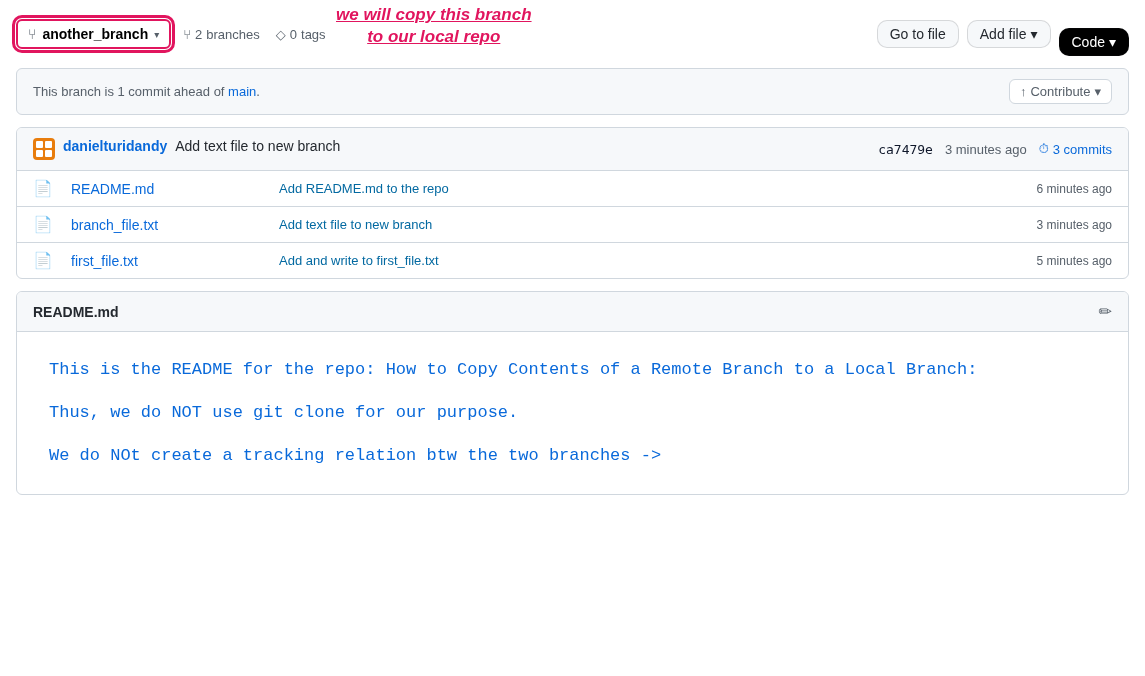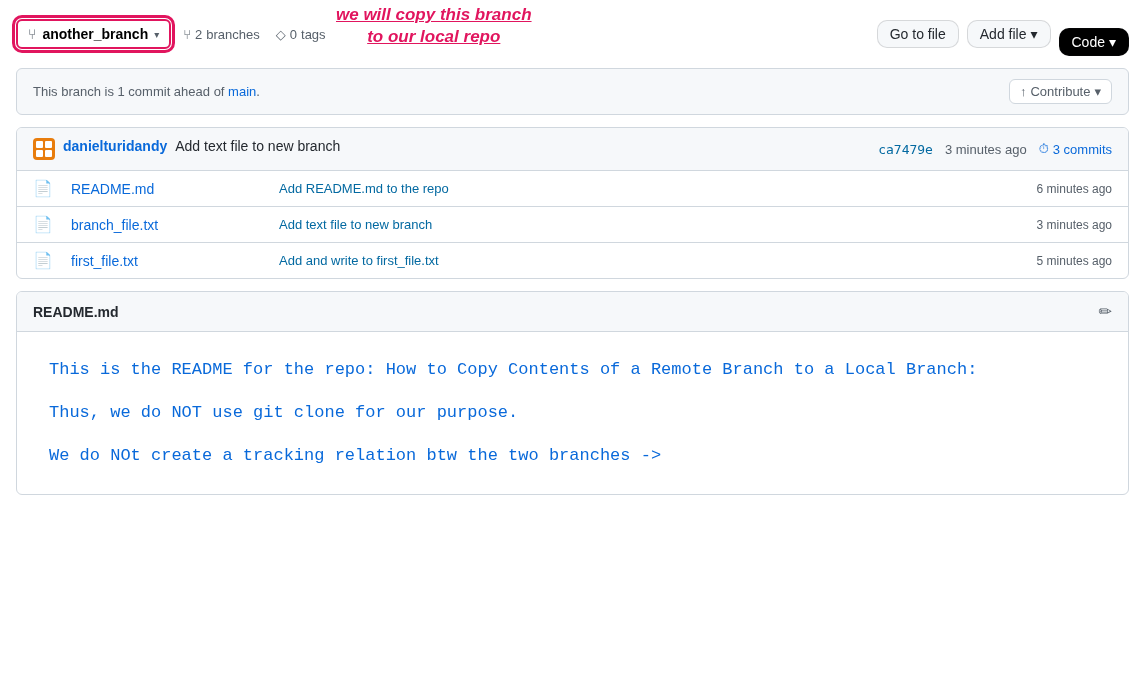"ca7479e" .commit-sha { color: #0369a1 -> #0f172a }
